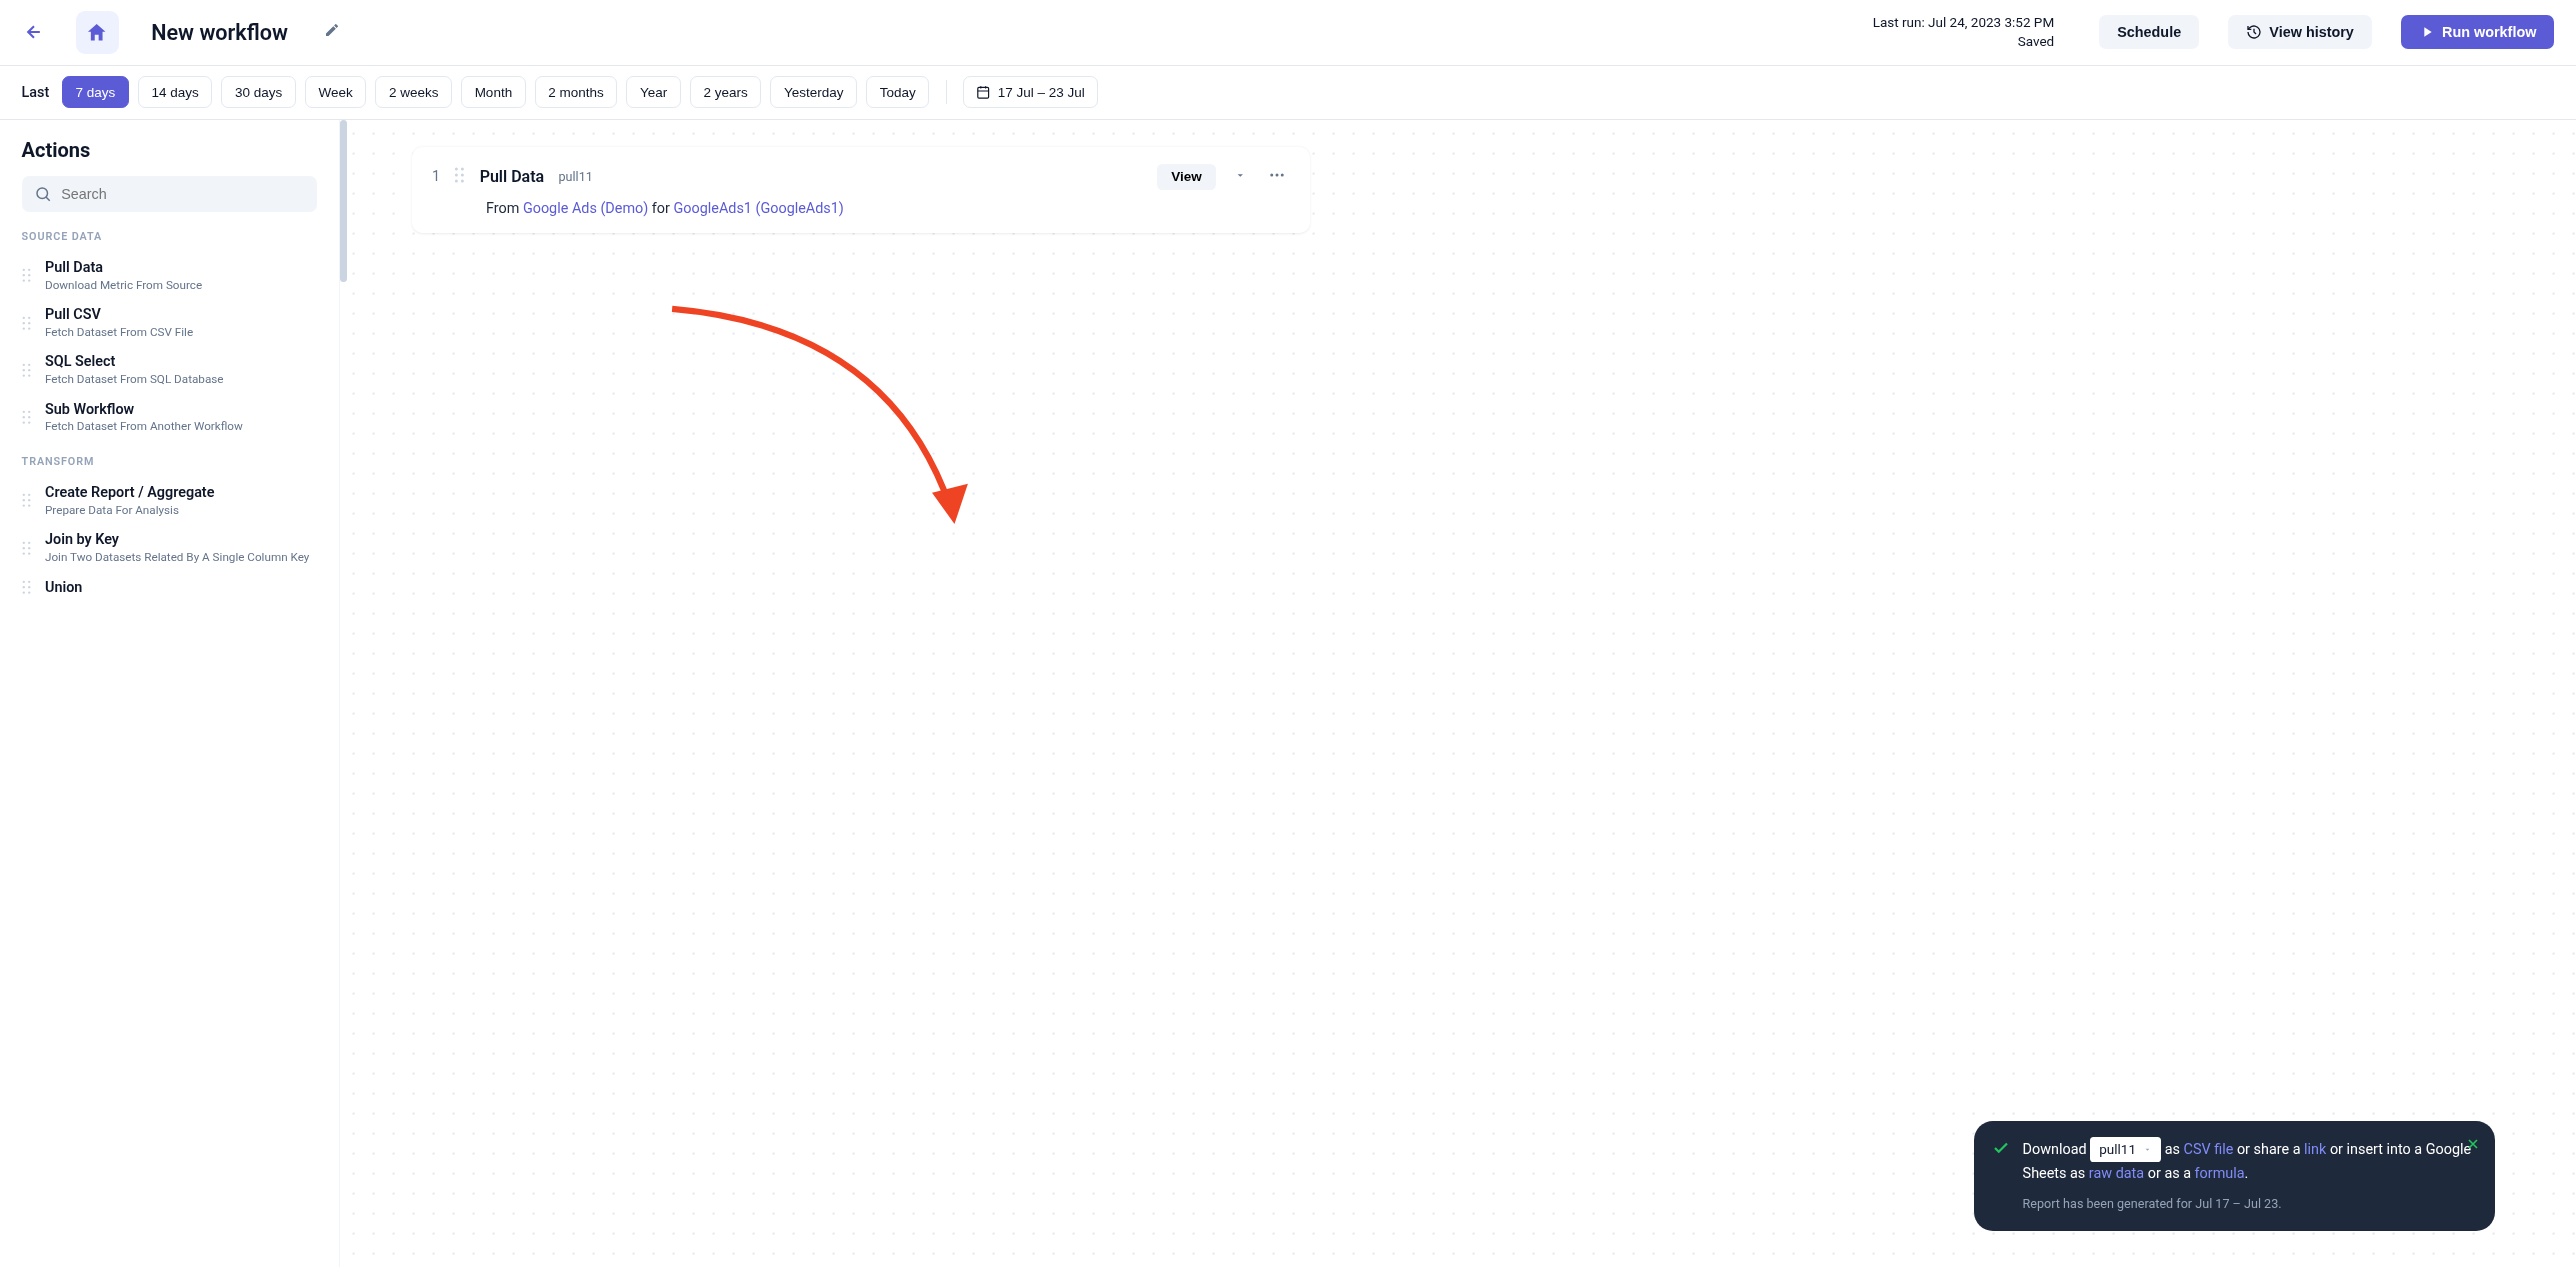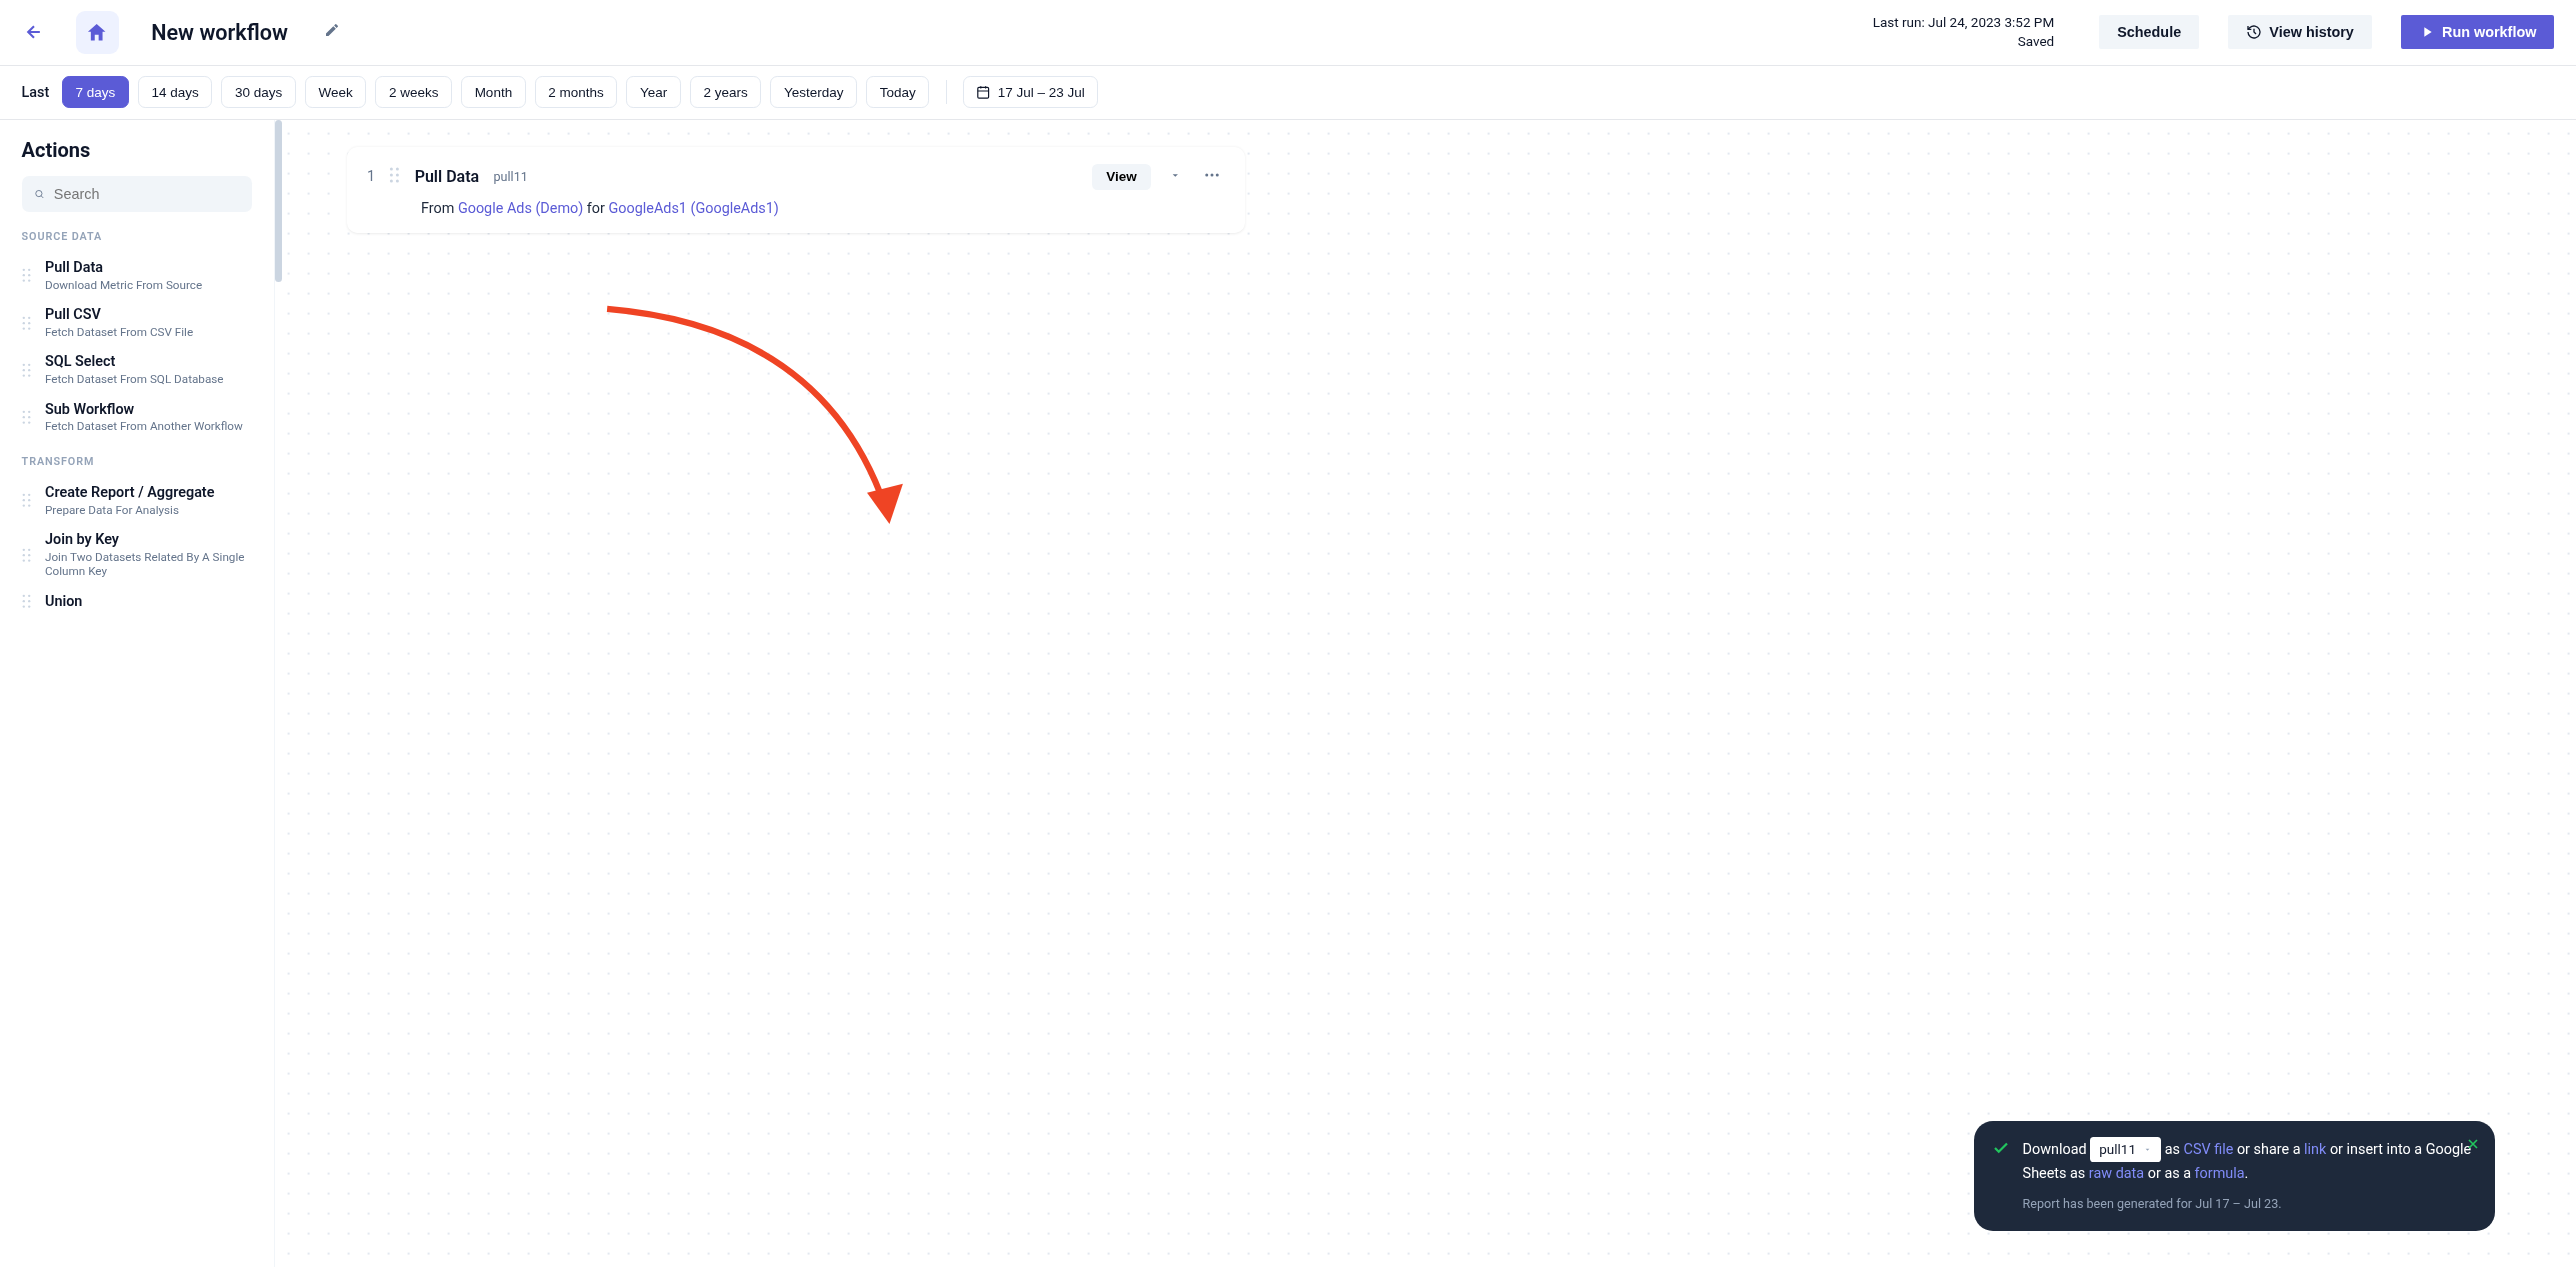"Schedule" .btn { border-radius: 2px -> 7px }
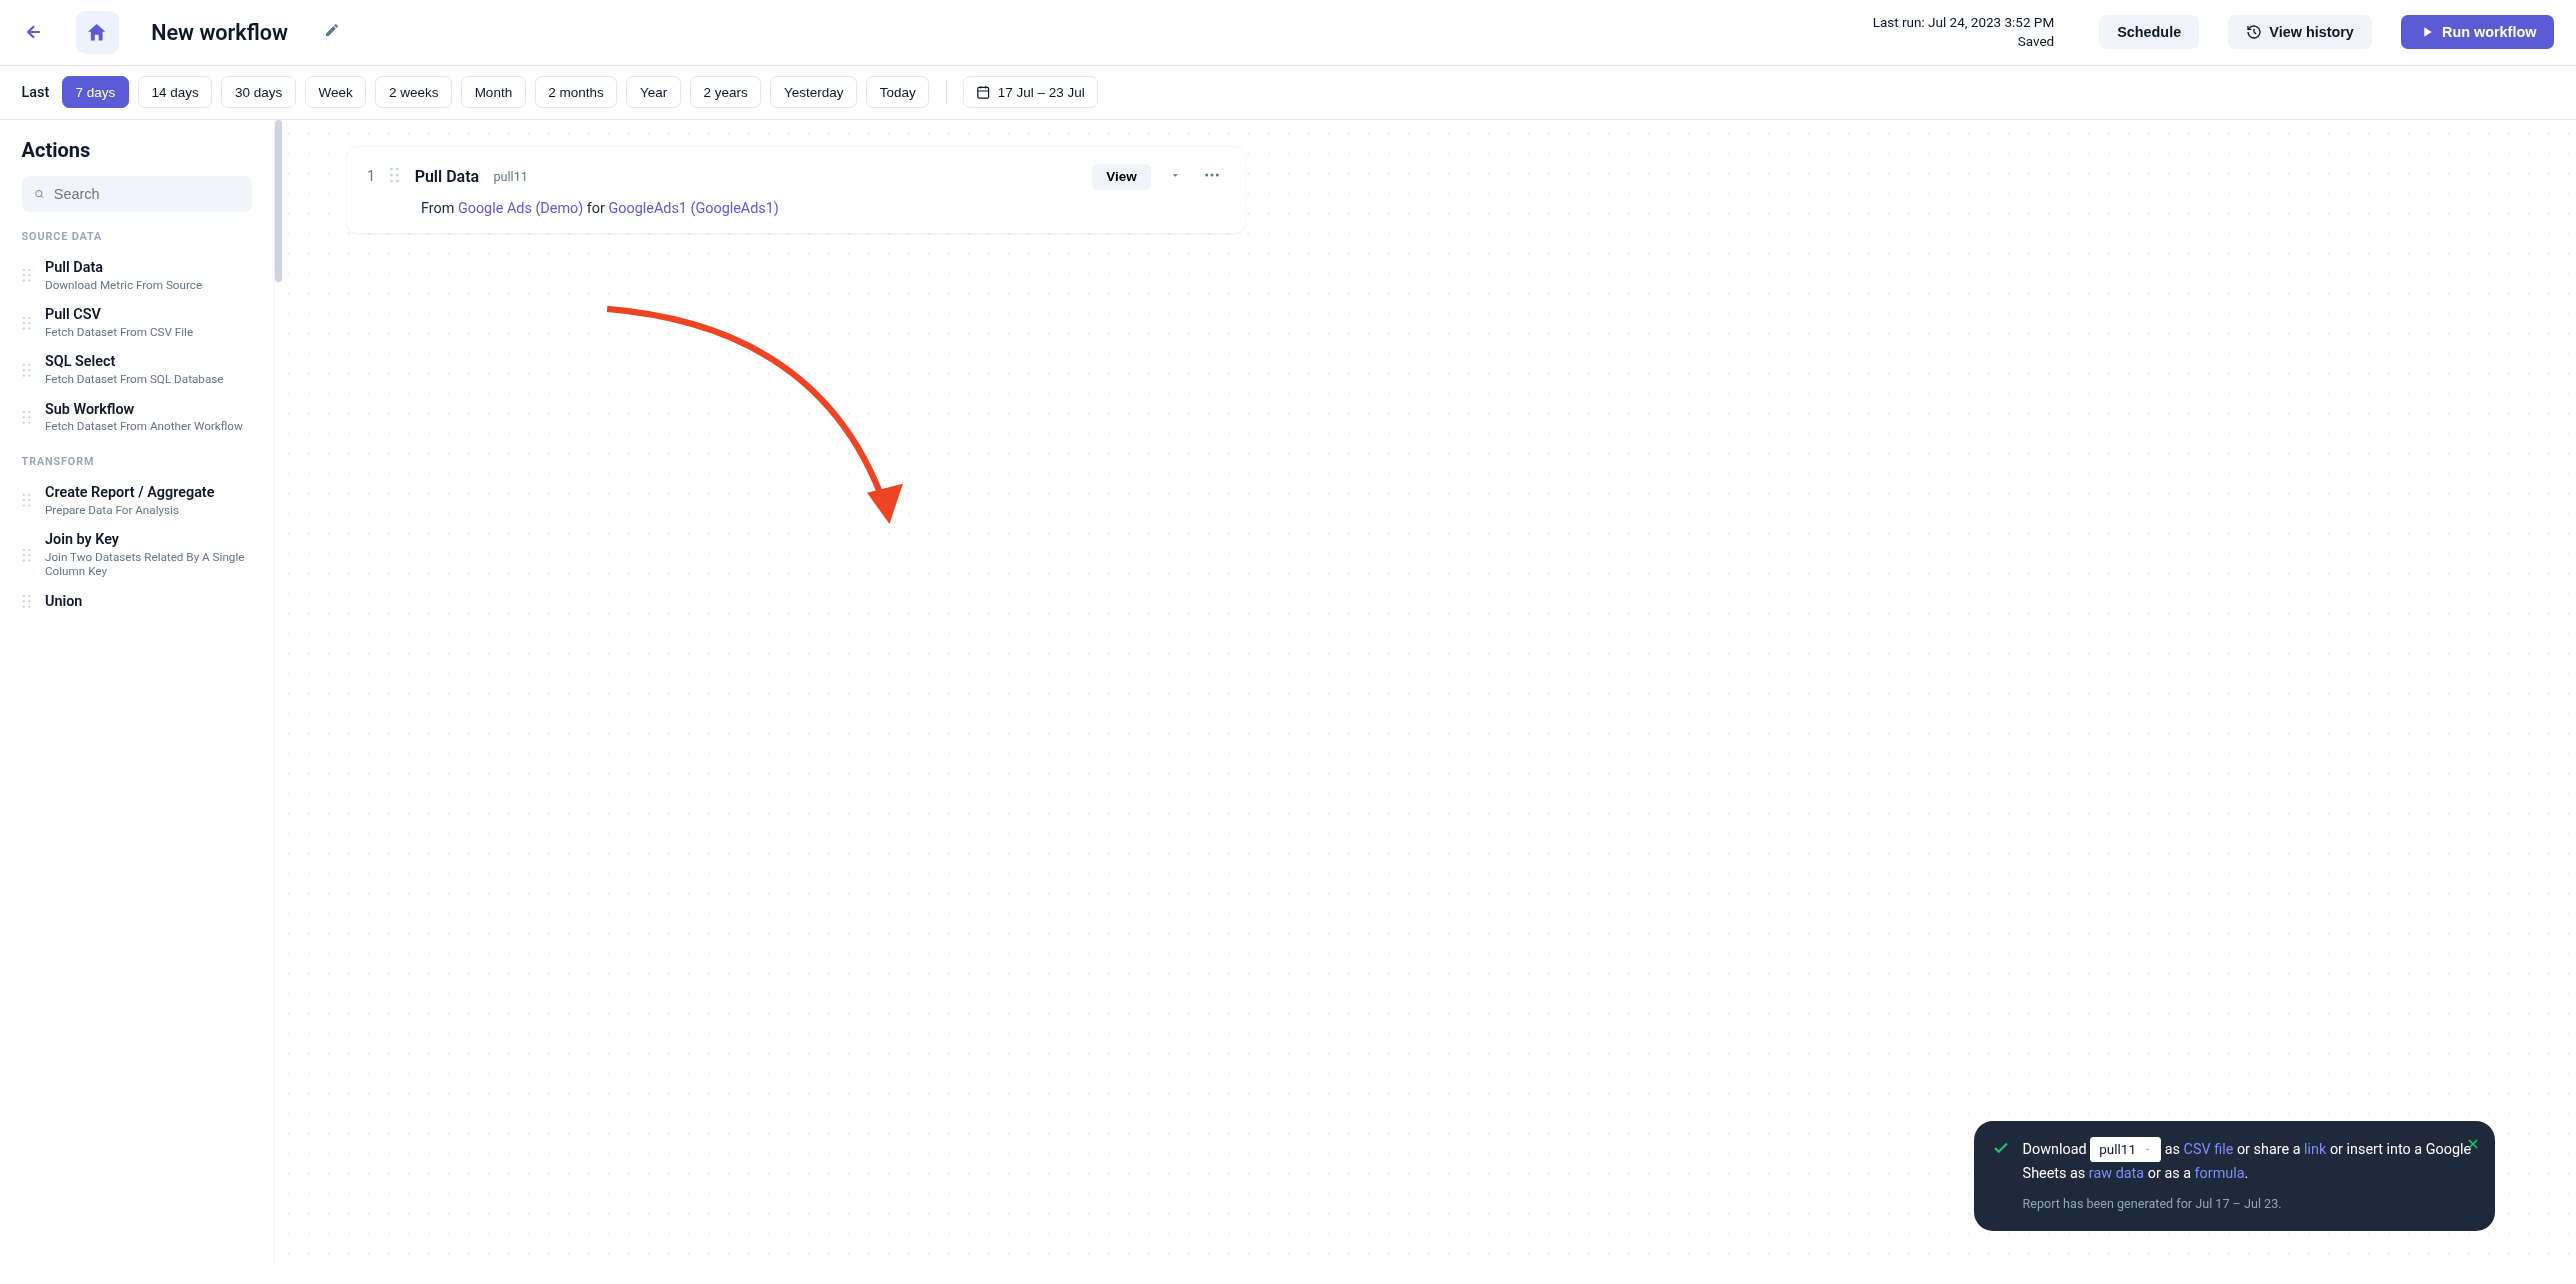"Actions" .sidebar { width: 275px -> 340px }
